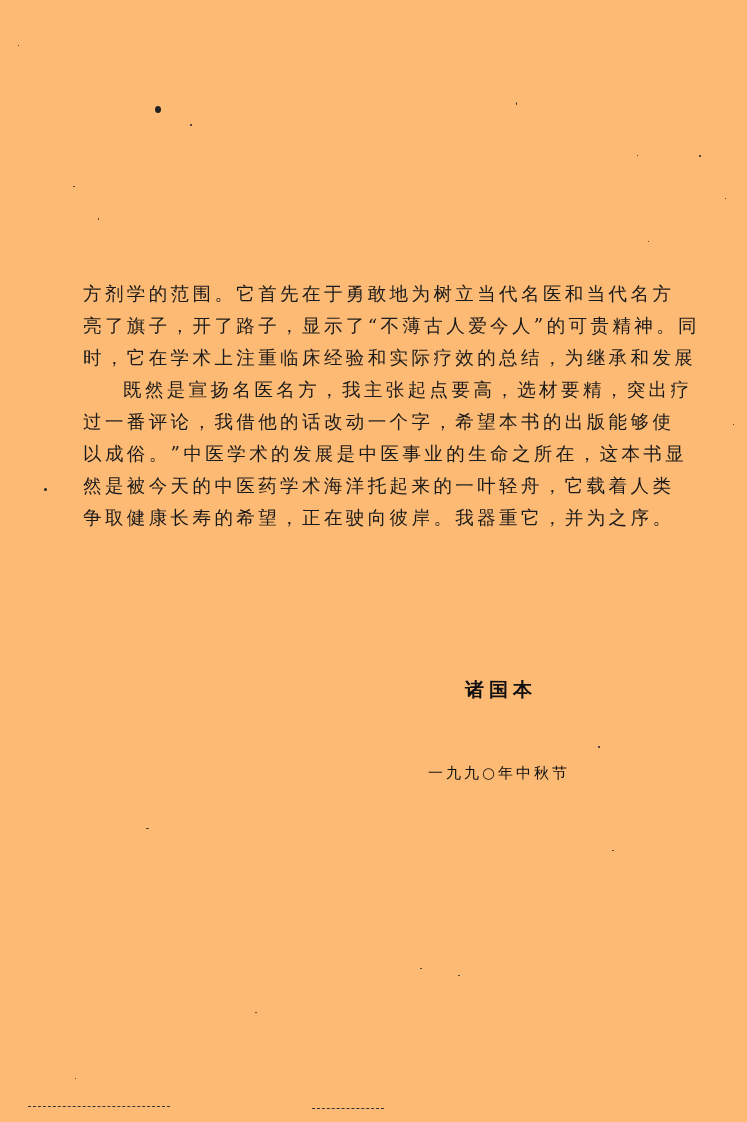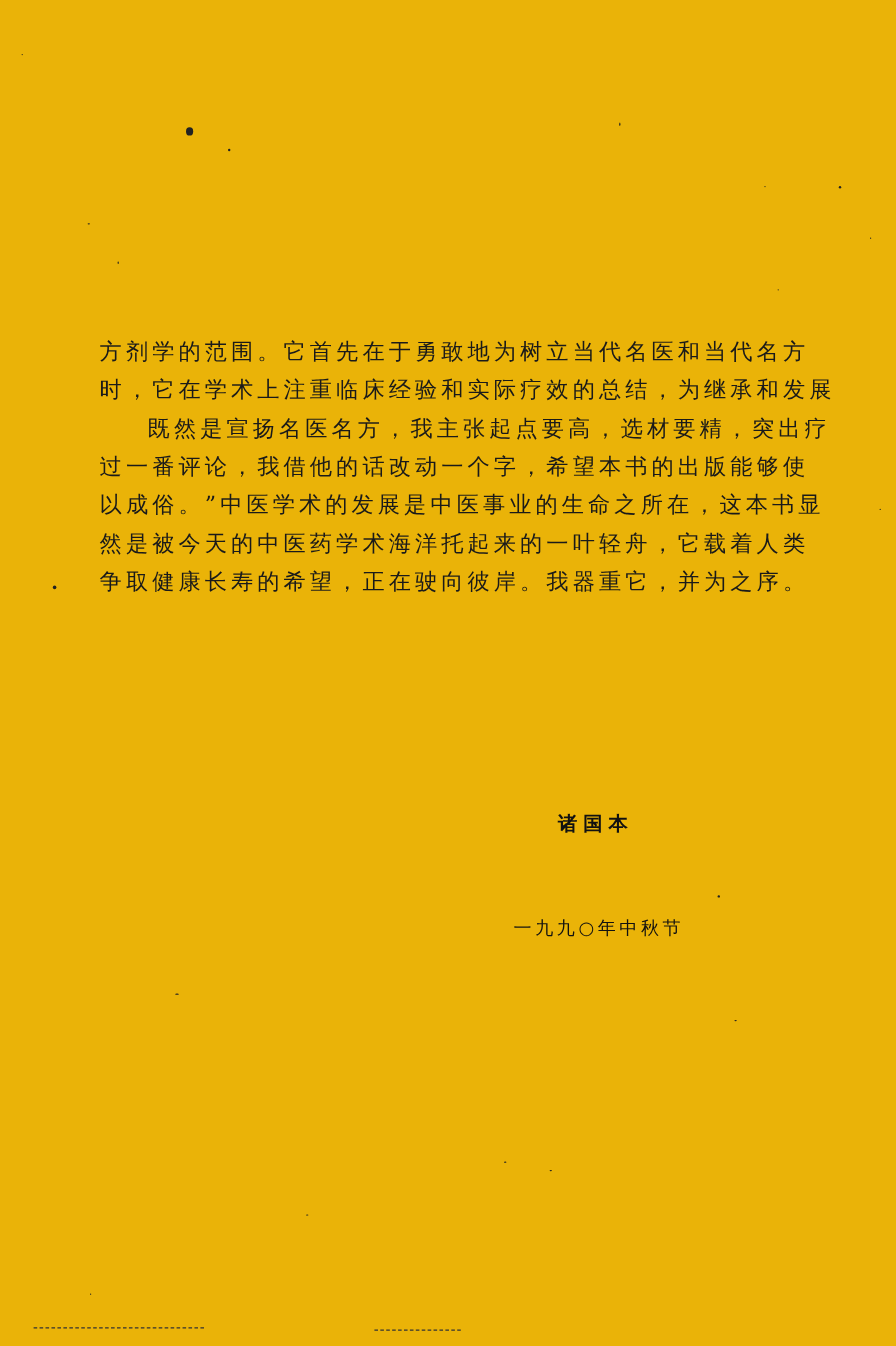"方剂学的范围。它首先在于勇敢地为树立当代名医和当代名方" .page { background: #eab308 -> #fdba74 }
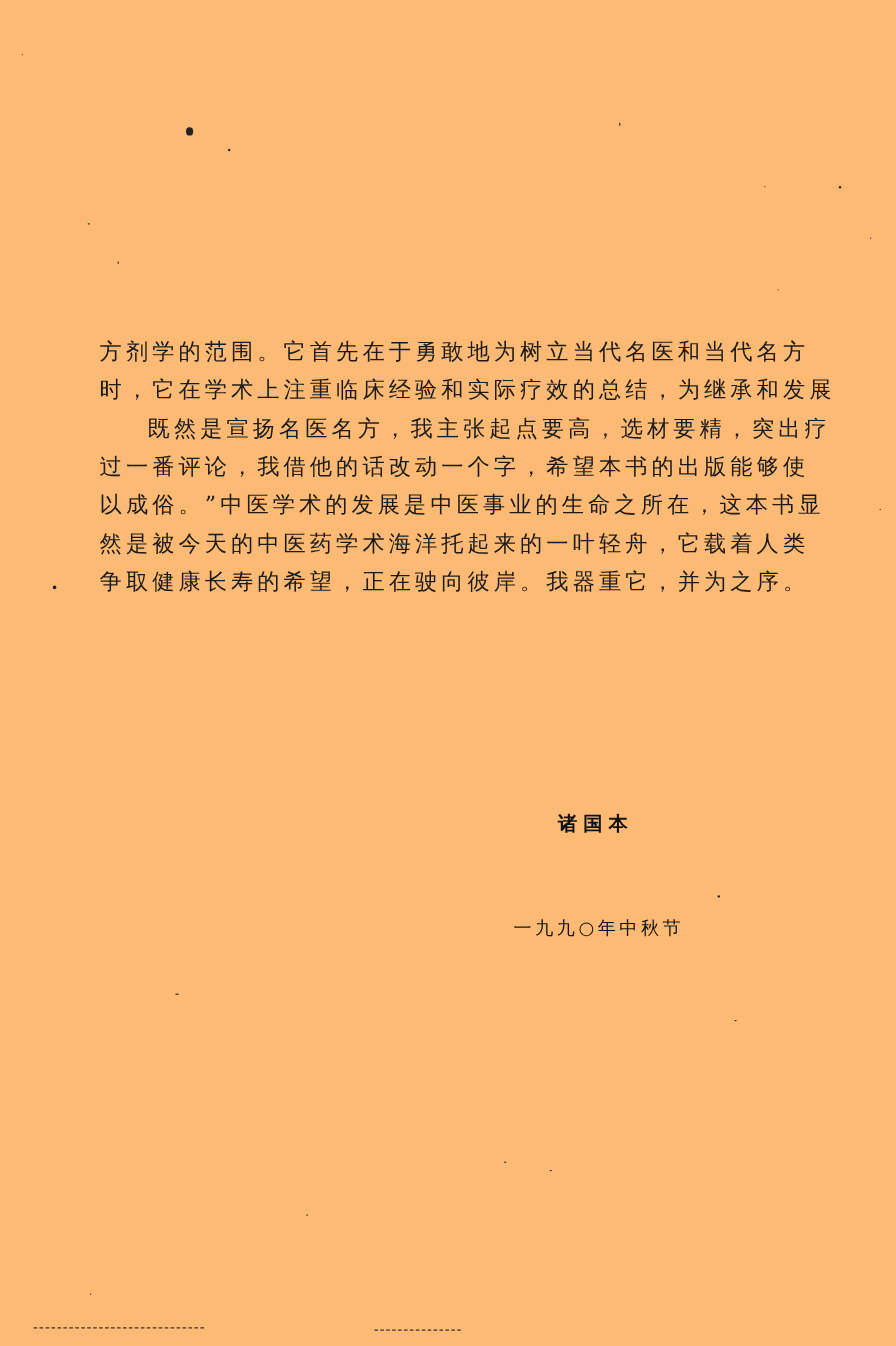"亮了旗子，开了路子，显示了“不薄古人爱今人”的可贵精神。同" div.line { html: none -> <div>亮了旗子，开了路子，显示了“不薄古人爱今人”的可贵精神。同</div> }
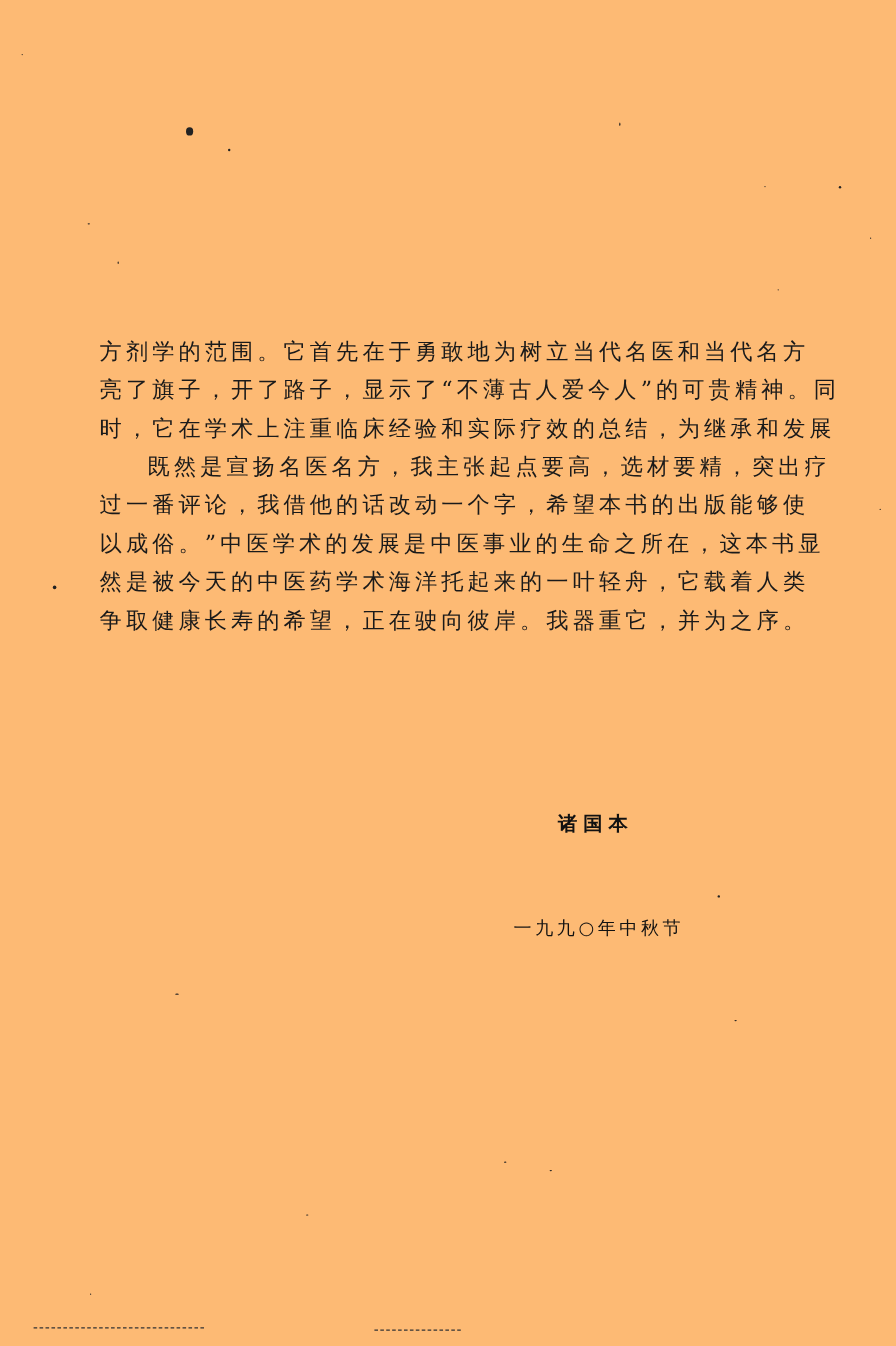"诸国本" .signature { font-size: 16px -> 19px }
